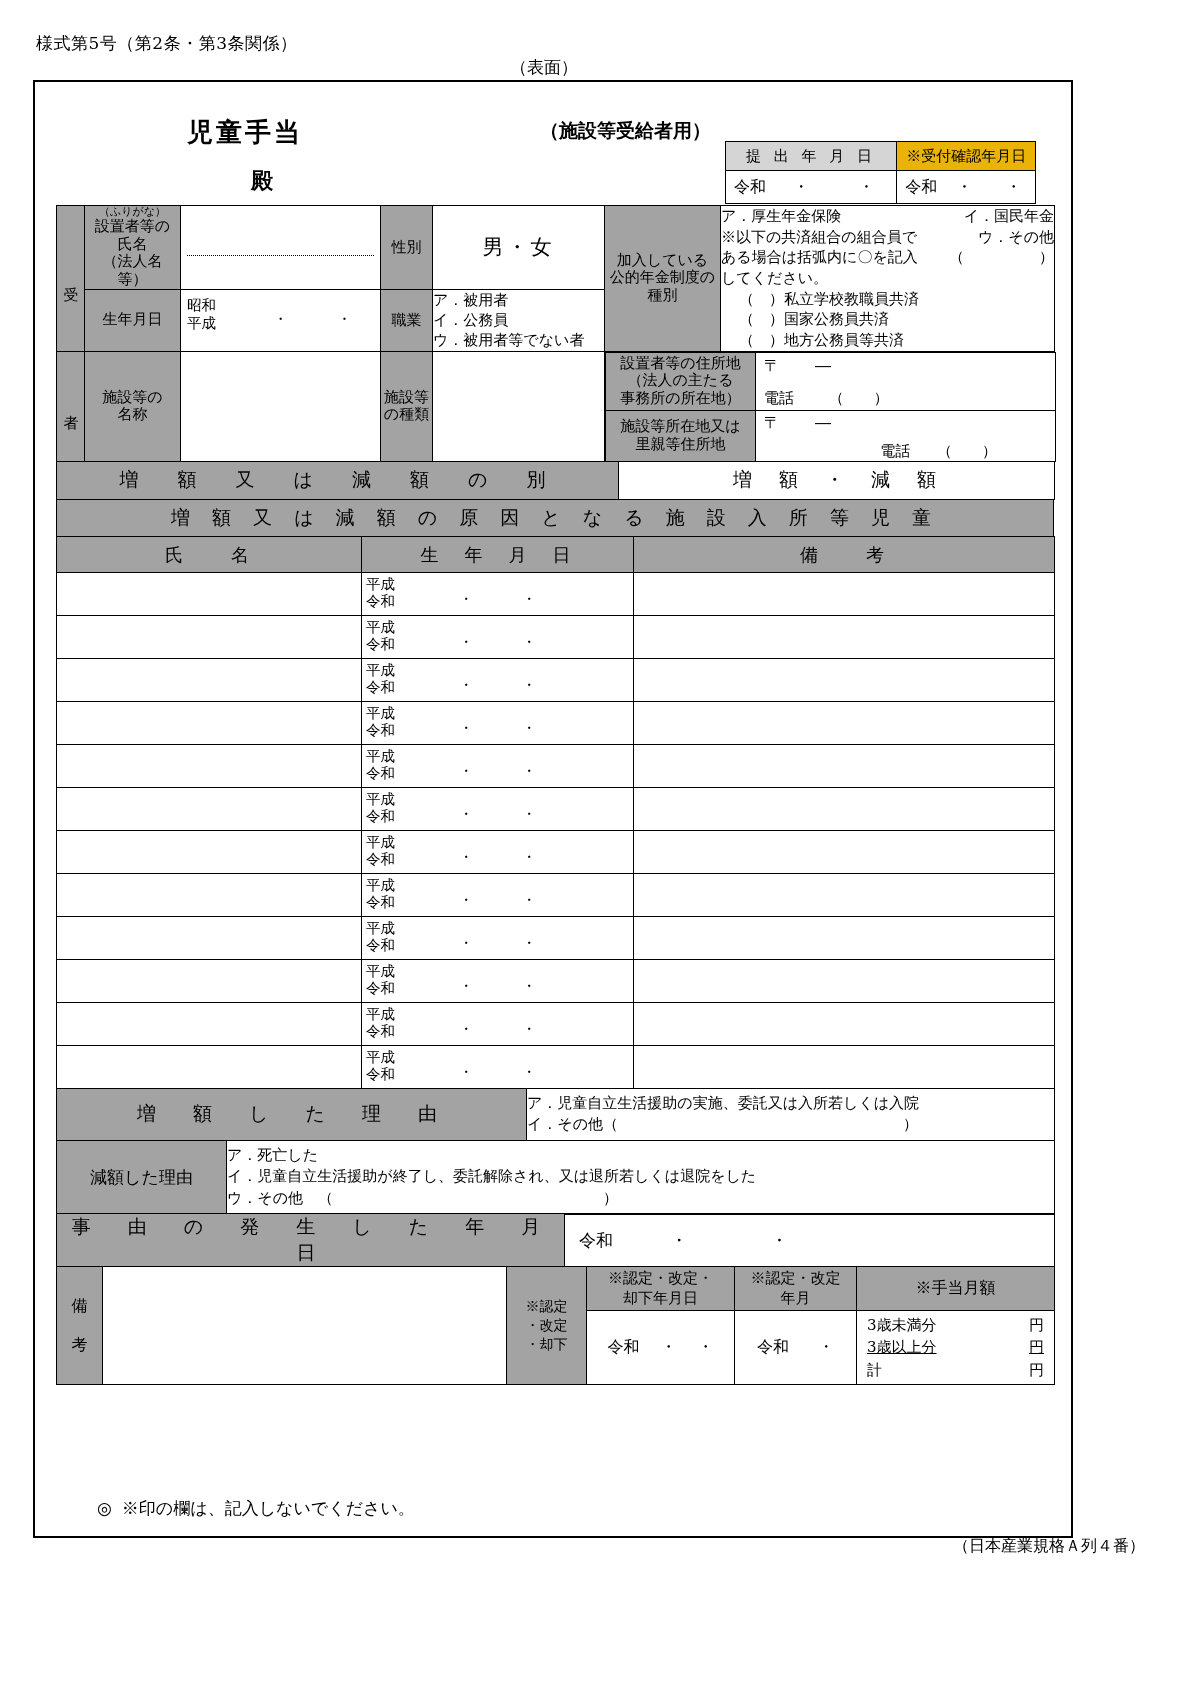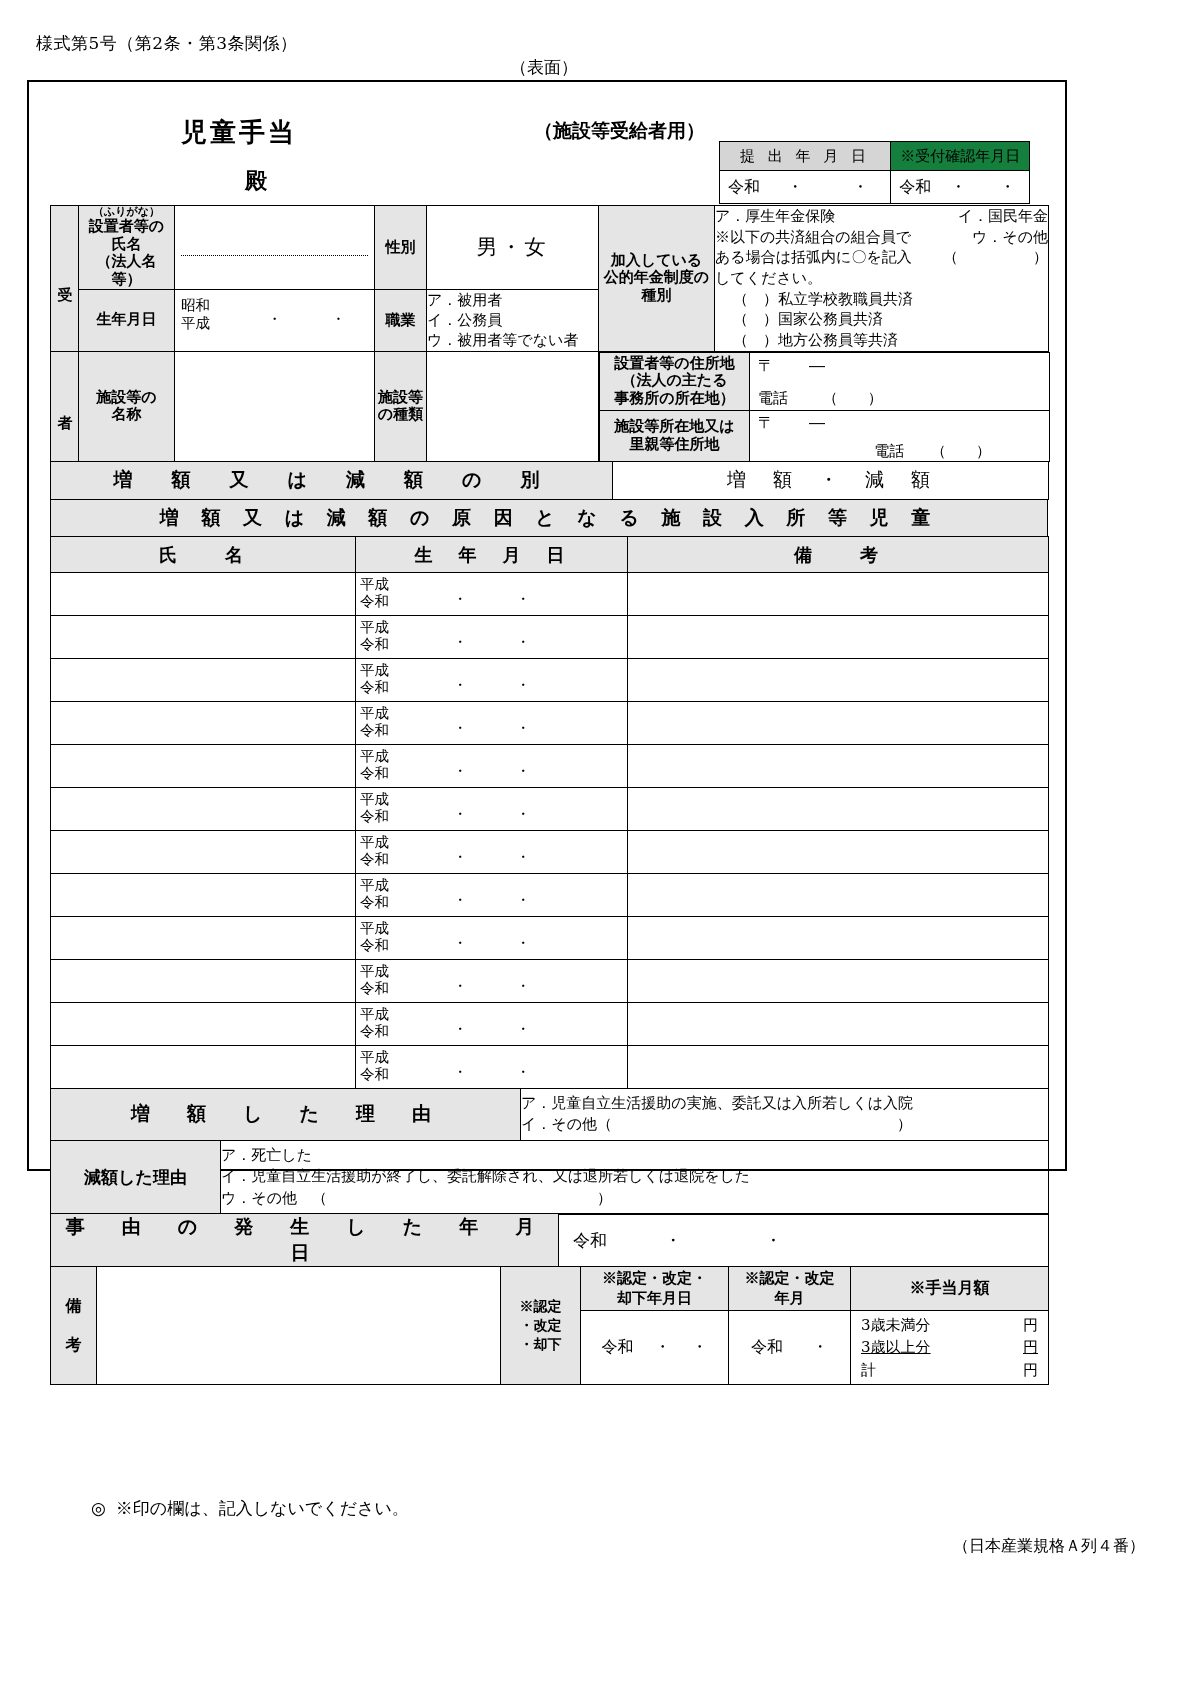"児童手当" .frame { height: 1091px -> 1458px; left: 27px -> 33px }
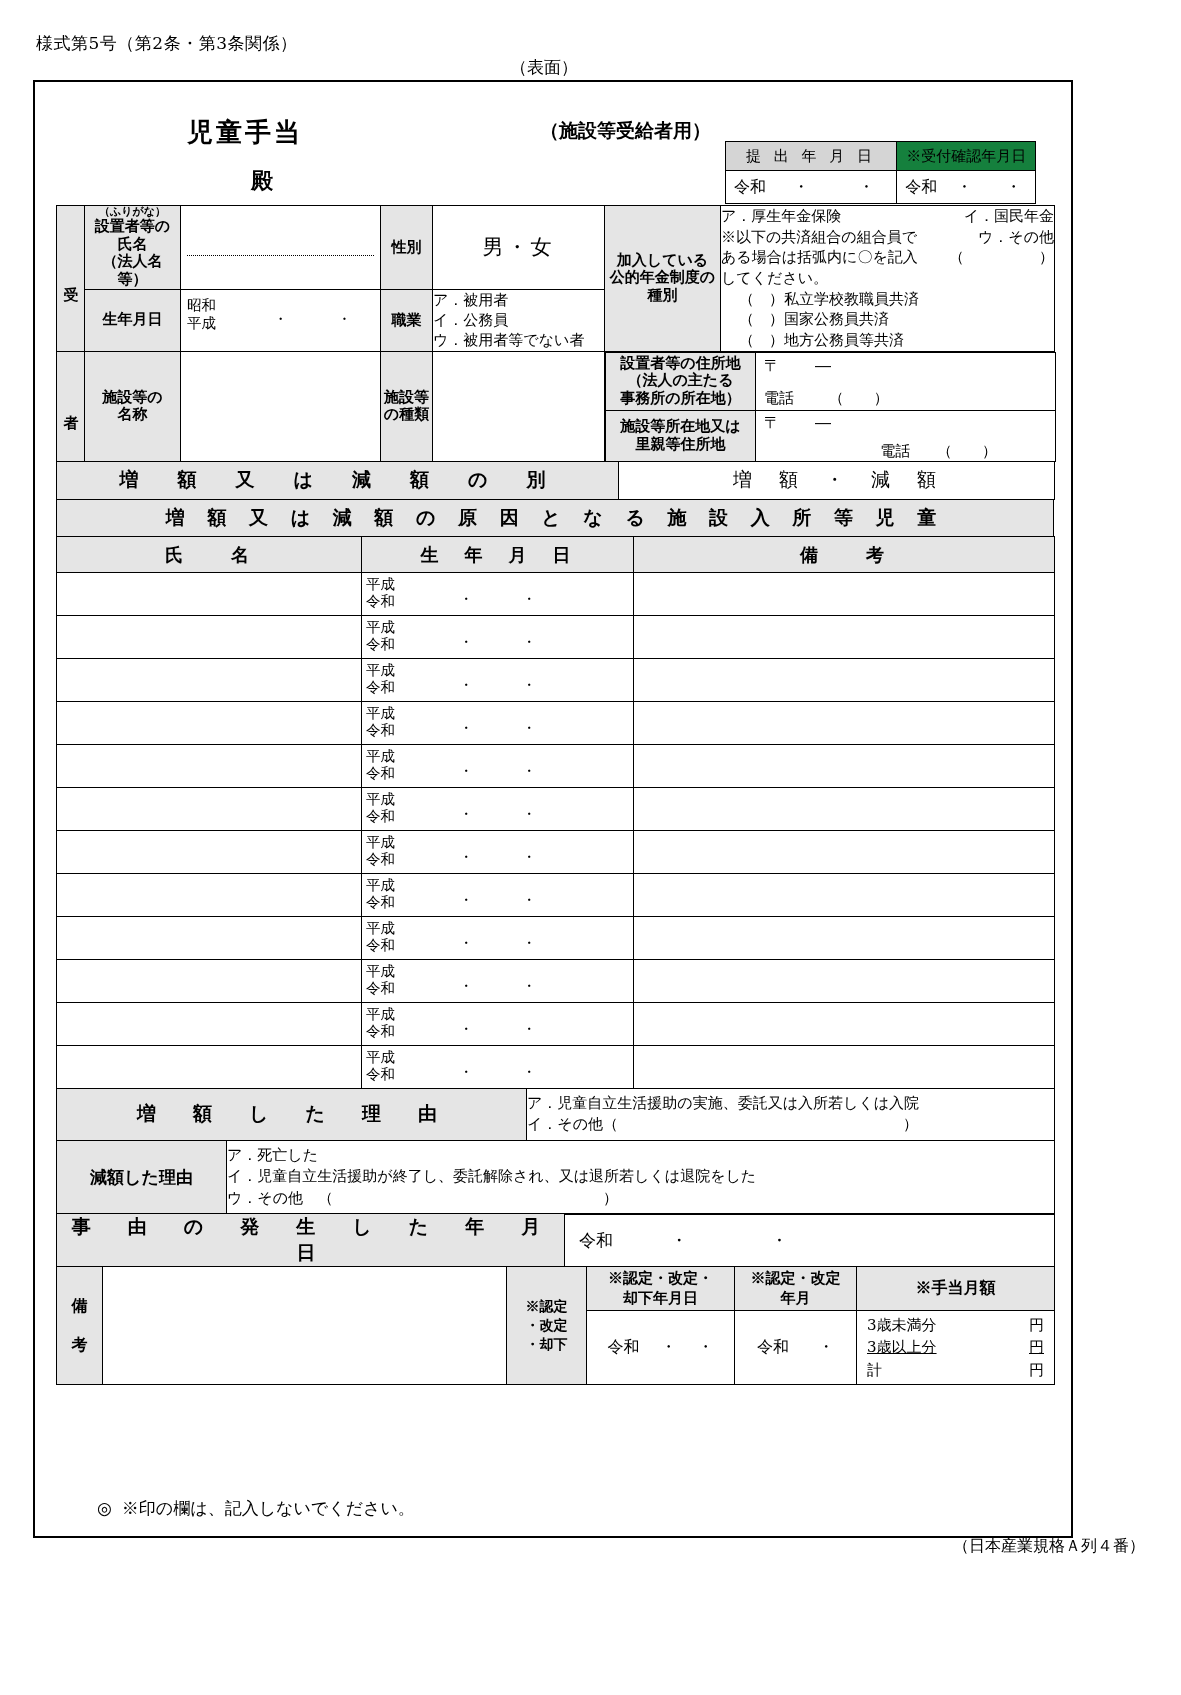"※受付確認年月日" .submit-tbl td.hd2 { background: #15803d -> #eab308 }
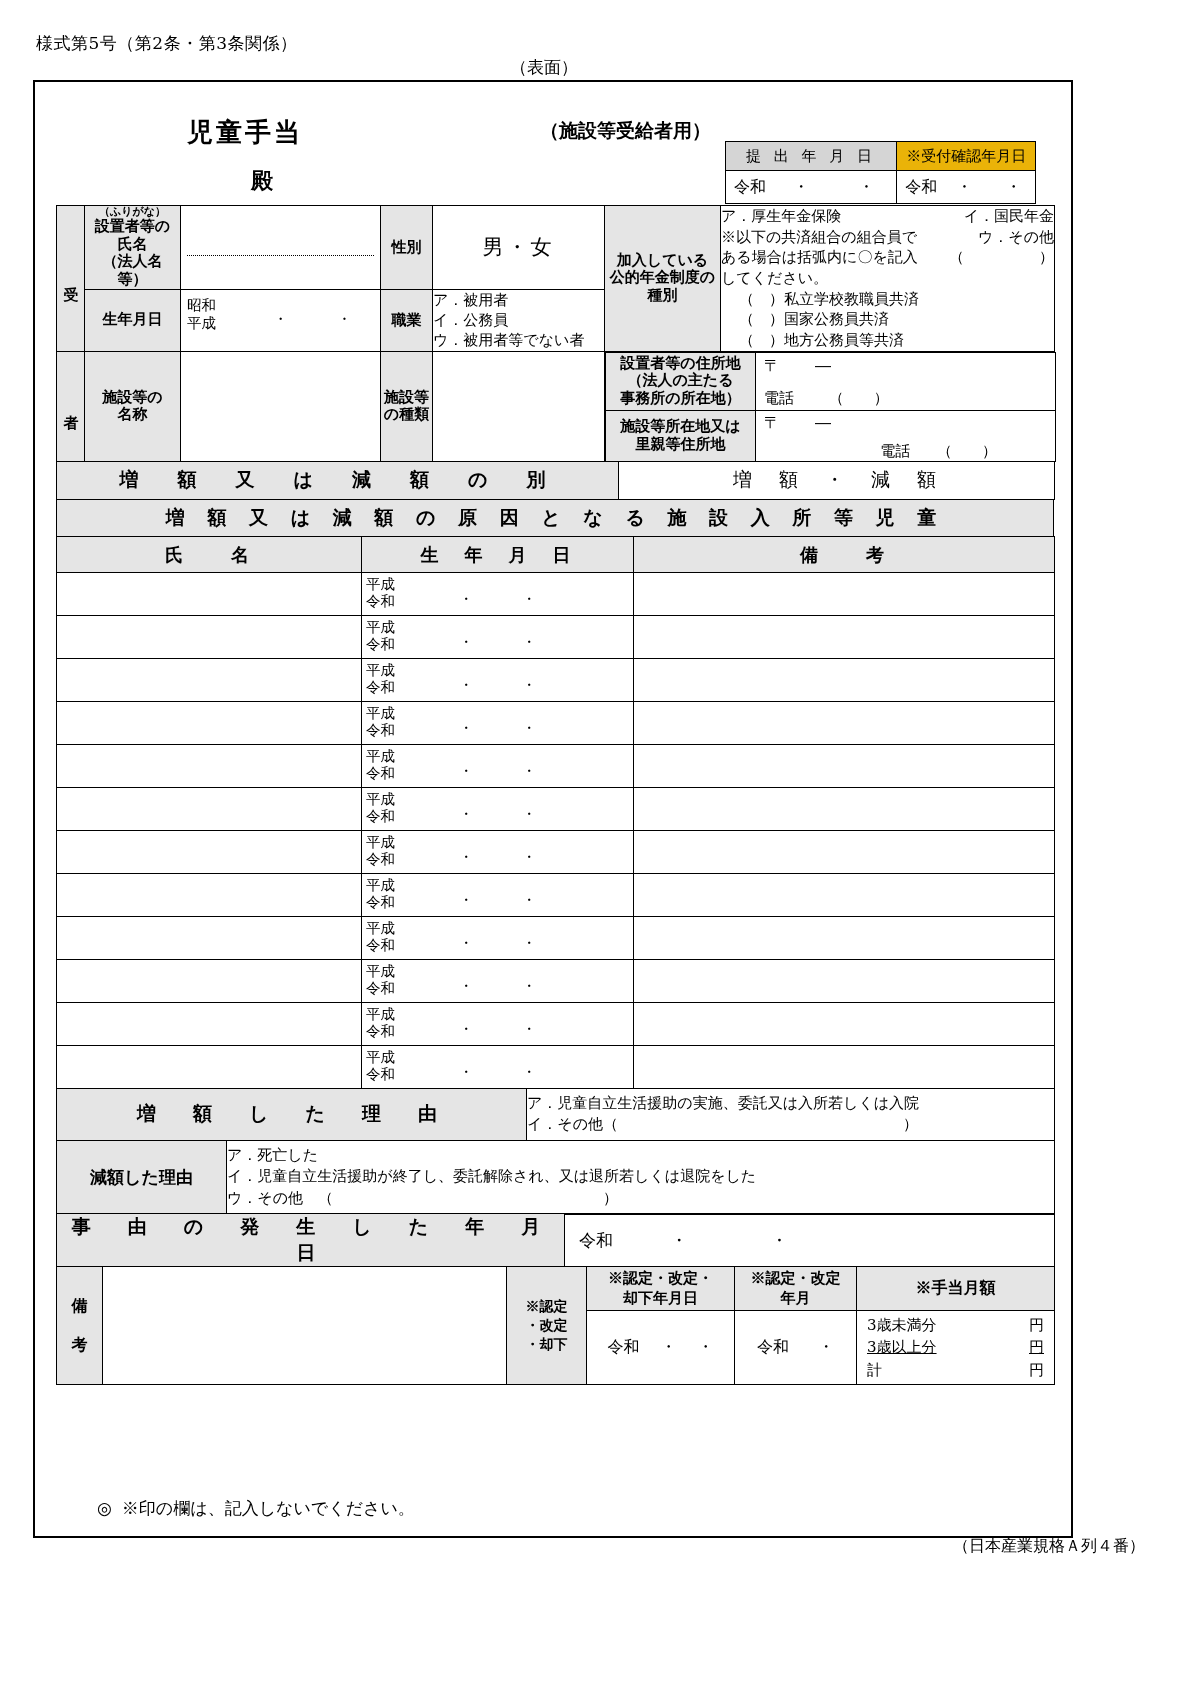"（ふりがな）" .sh { background: #e5e5e5 -> #a3a3a3; font-weight: bold -> none }
